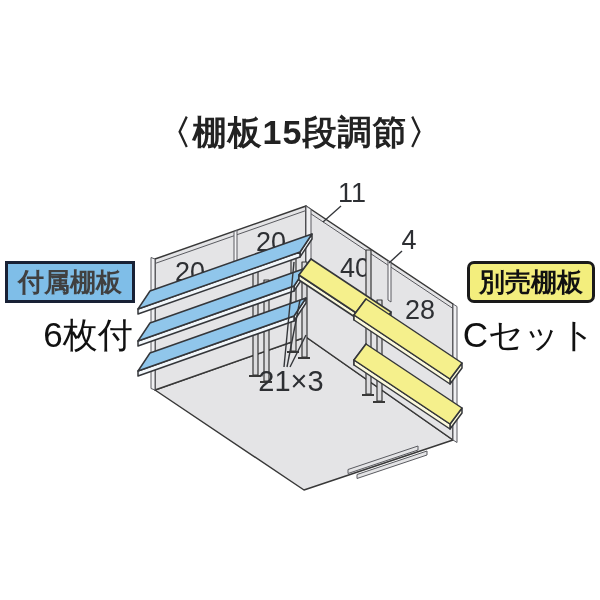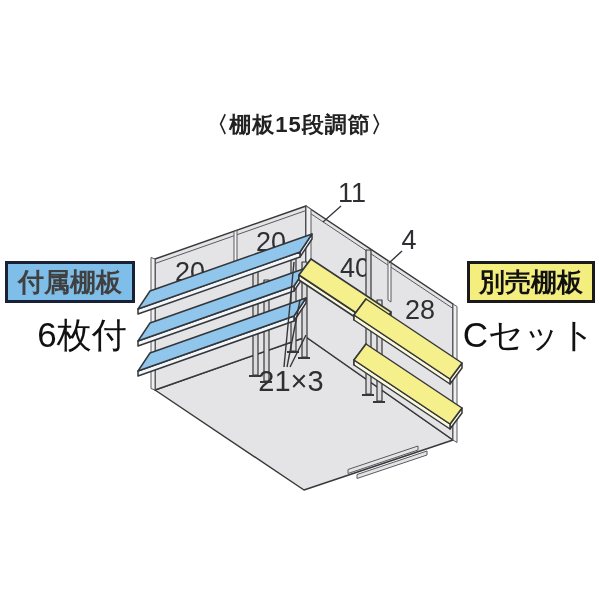"〈棚板15段調節〉" .title { font-size: 22px -> 34px }
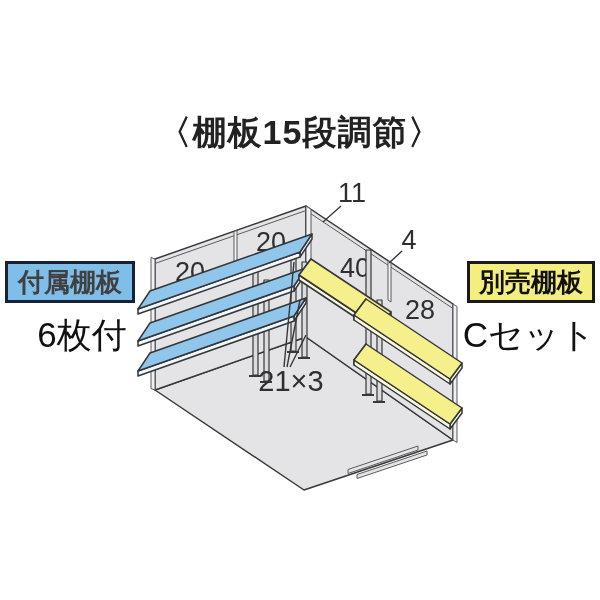"別売棚板" div.badge { border-radius: none -> 7px }
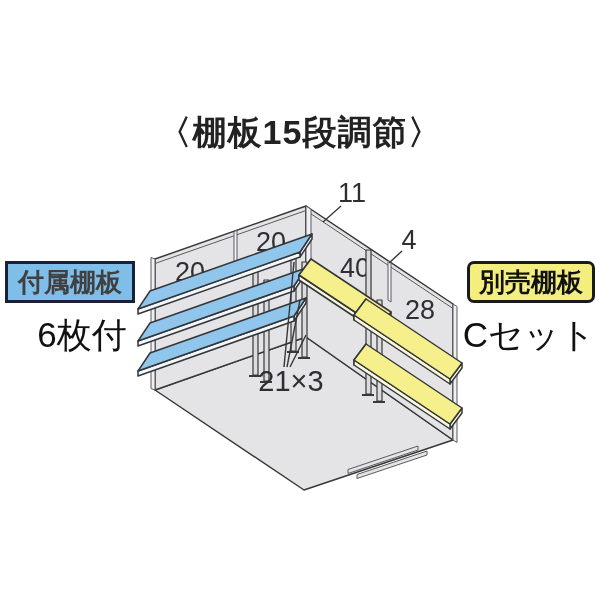"6枚付" .caption-left { left: 12px -> 18px }
